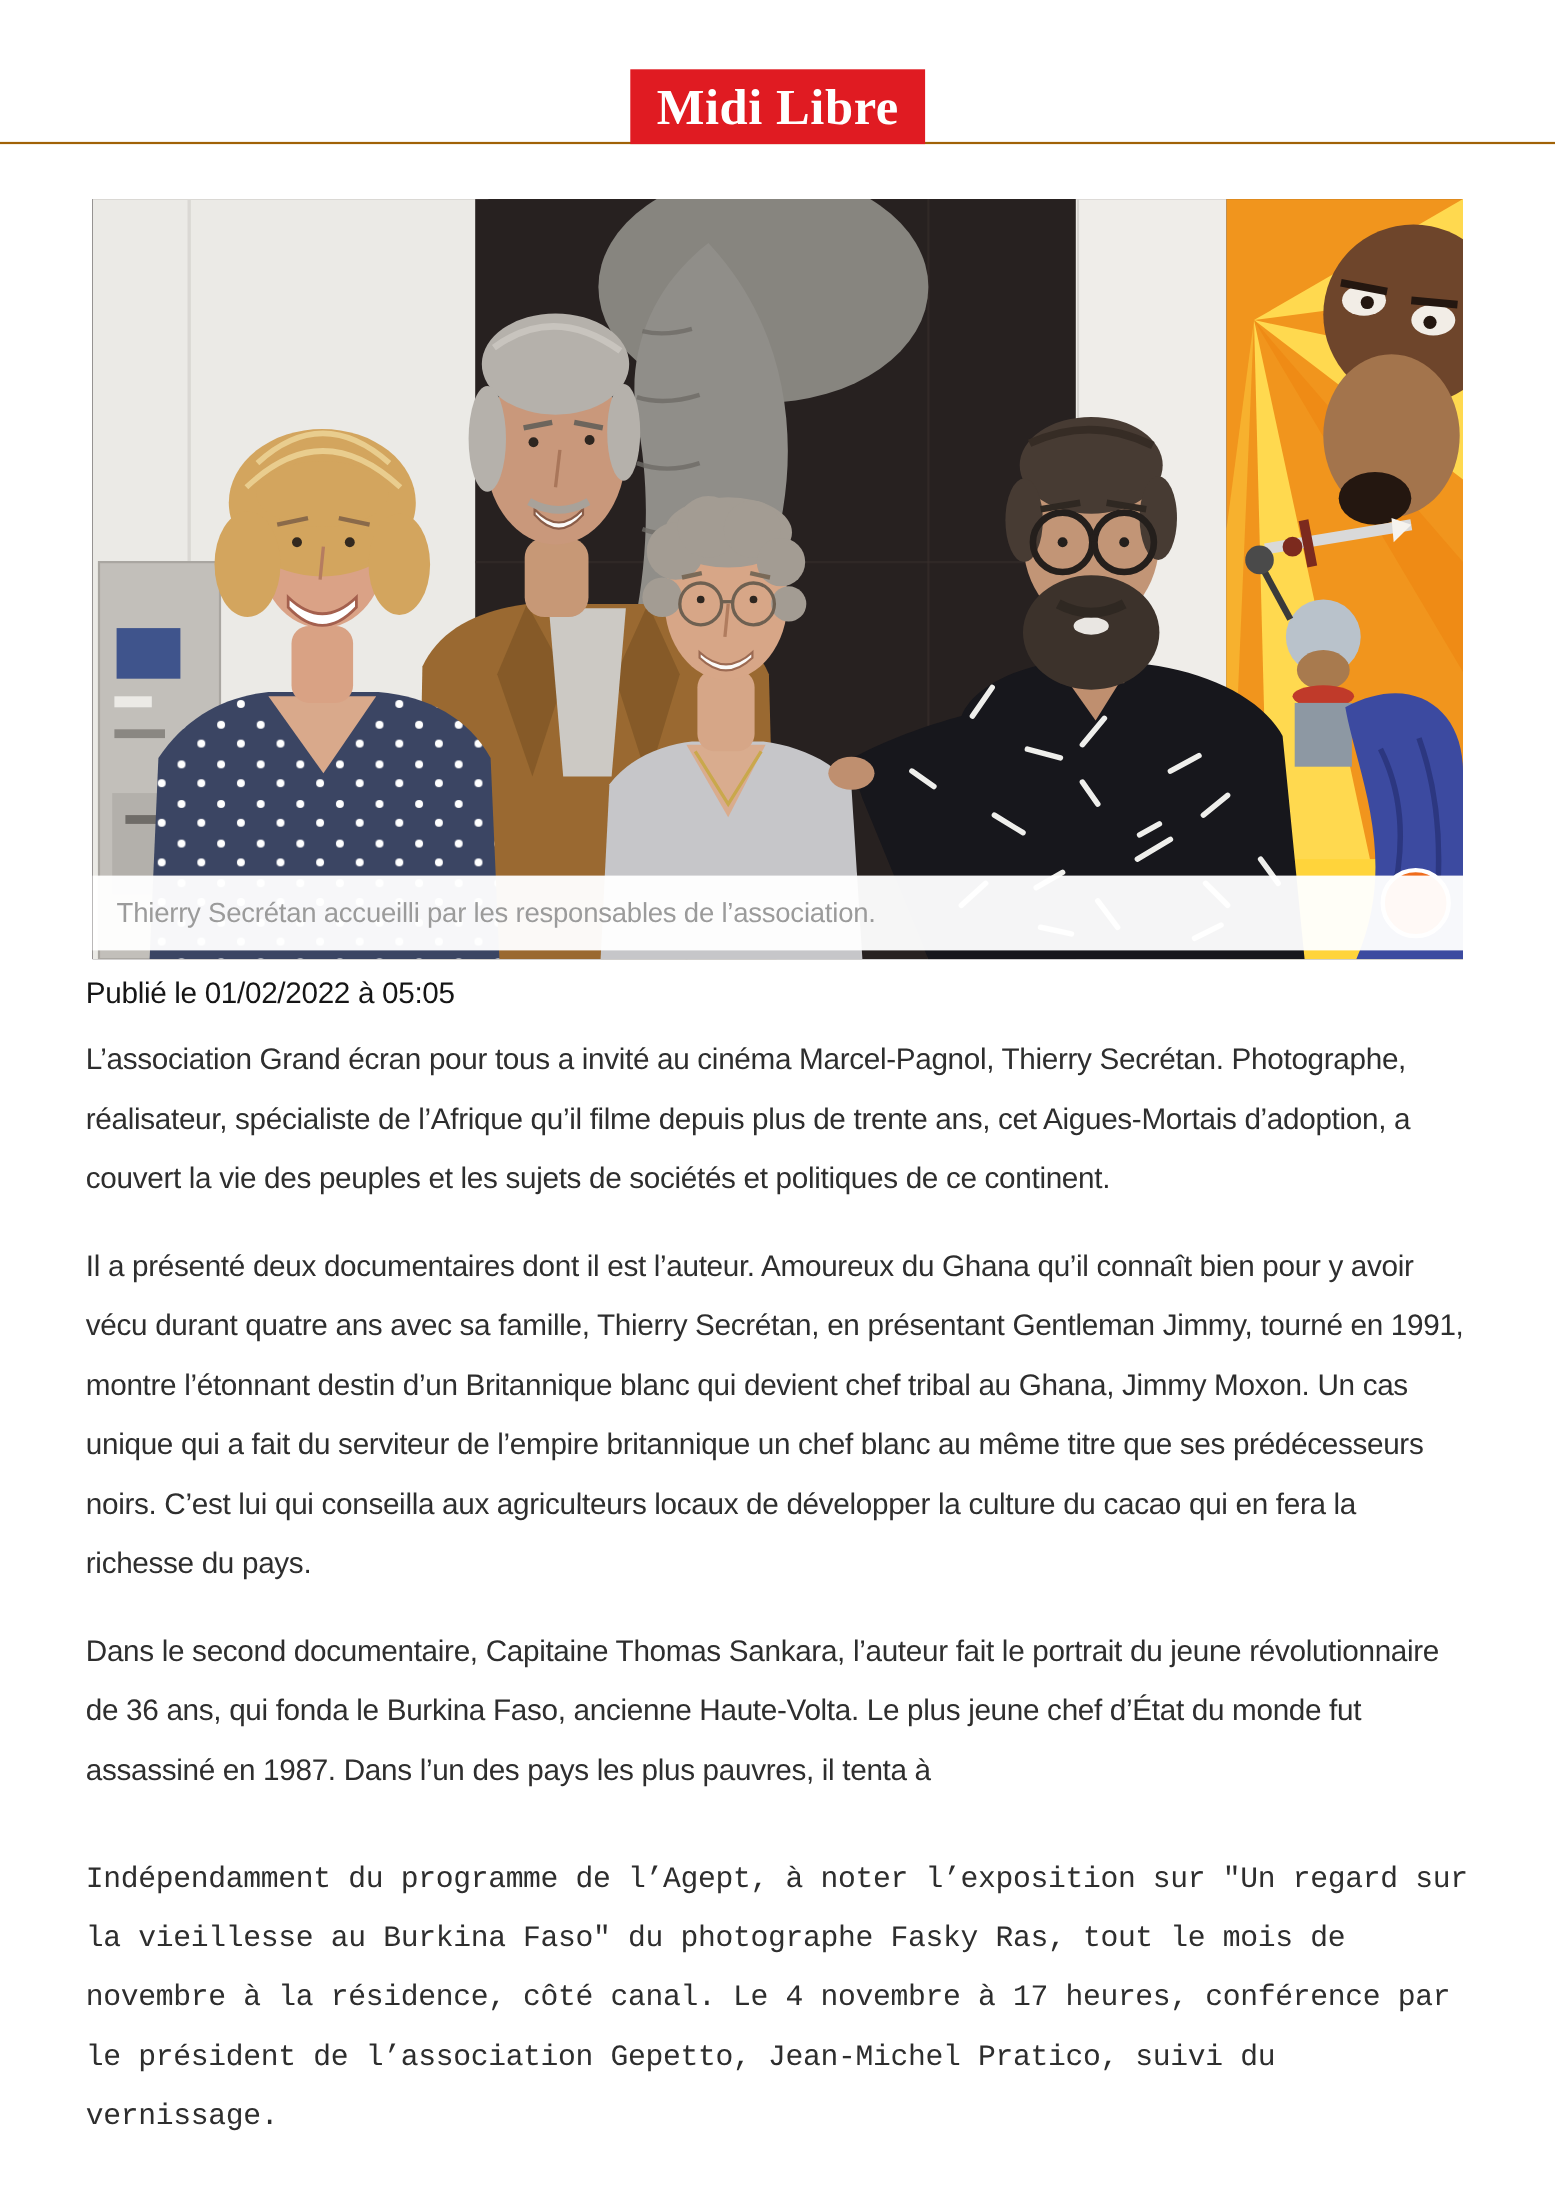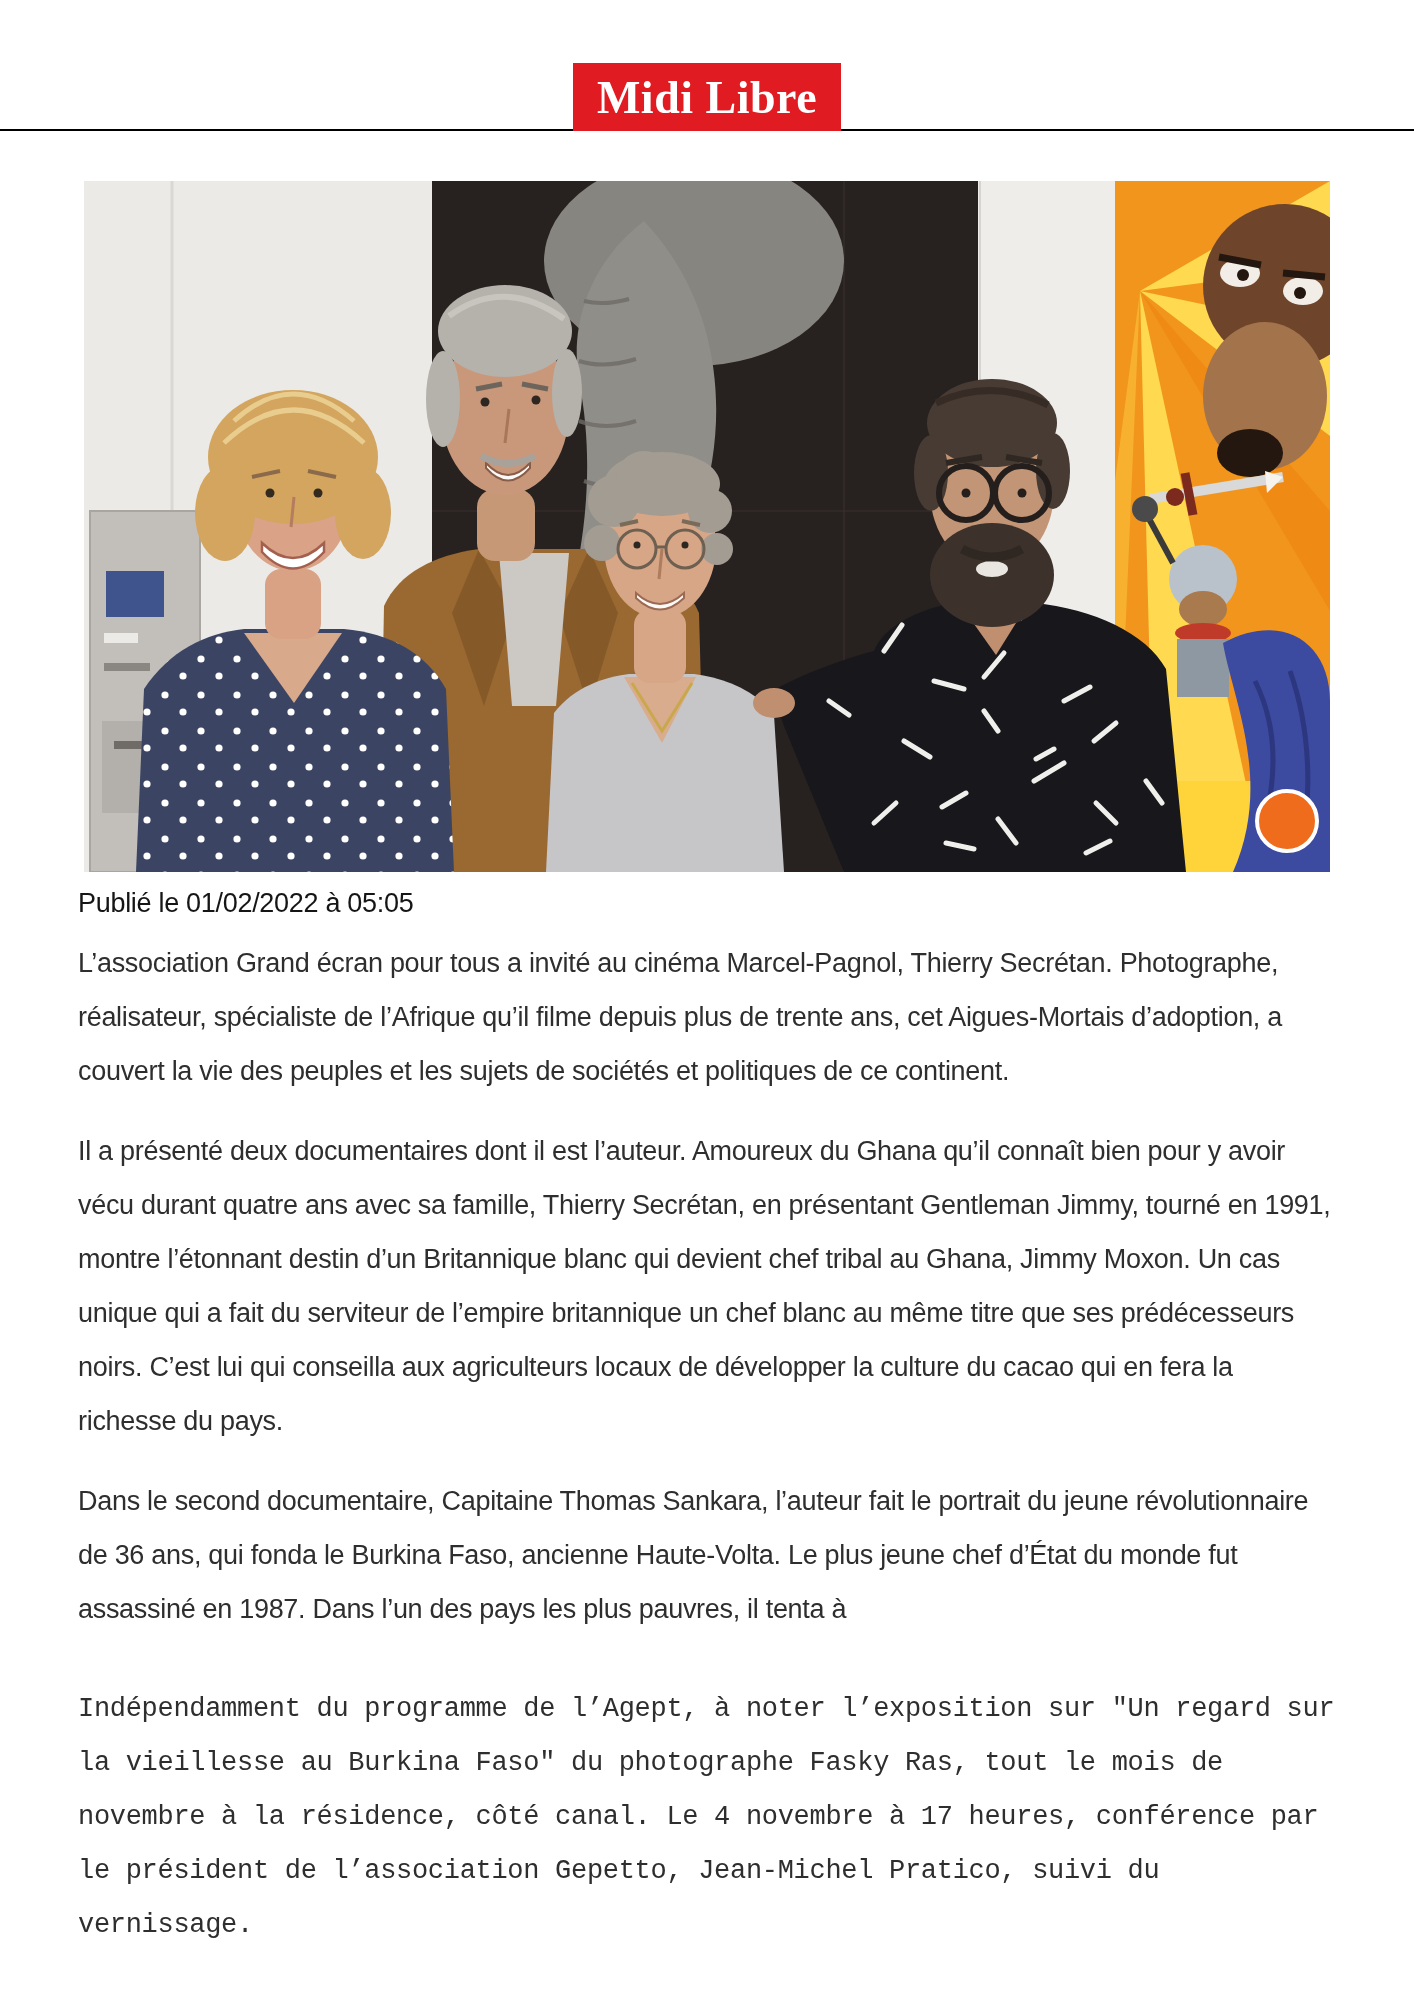"Midi Libre" .masthead { border-bottom: 2px solid #000000 -> 2px solid #a16207 }
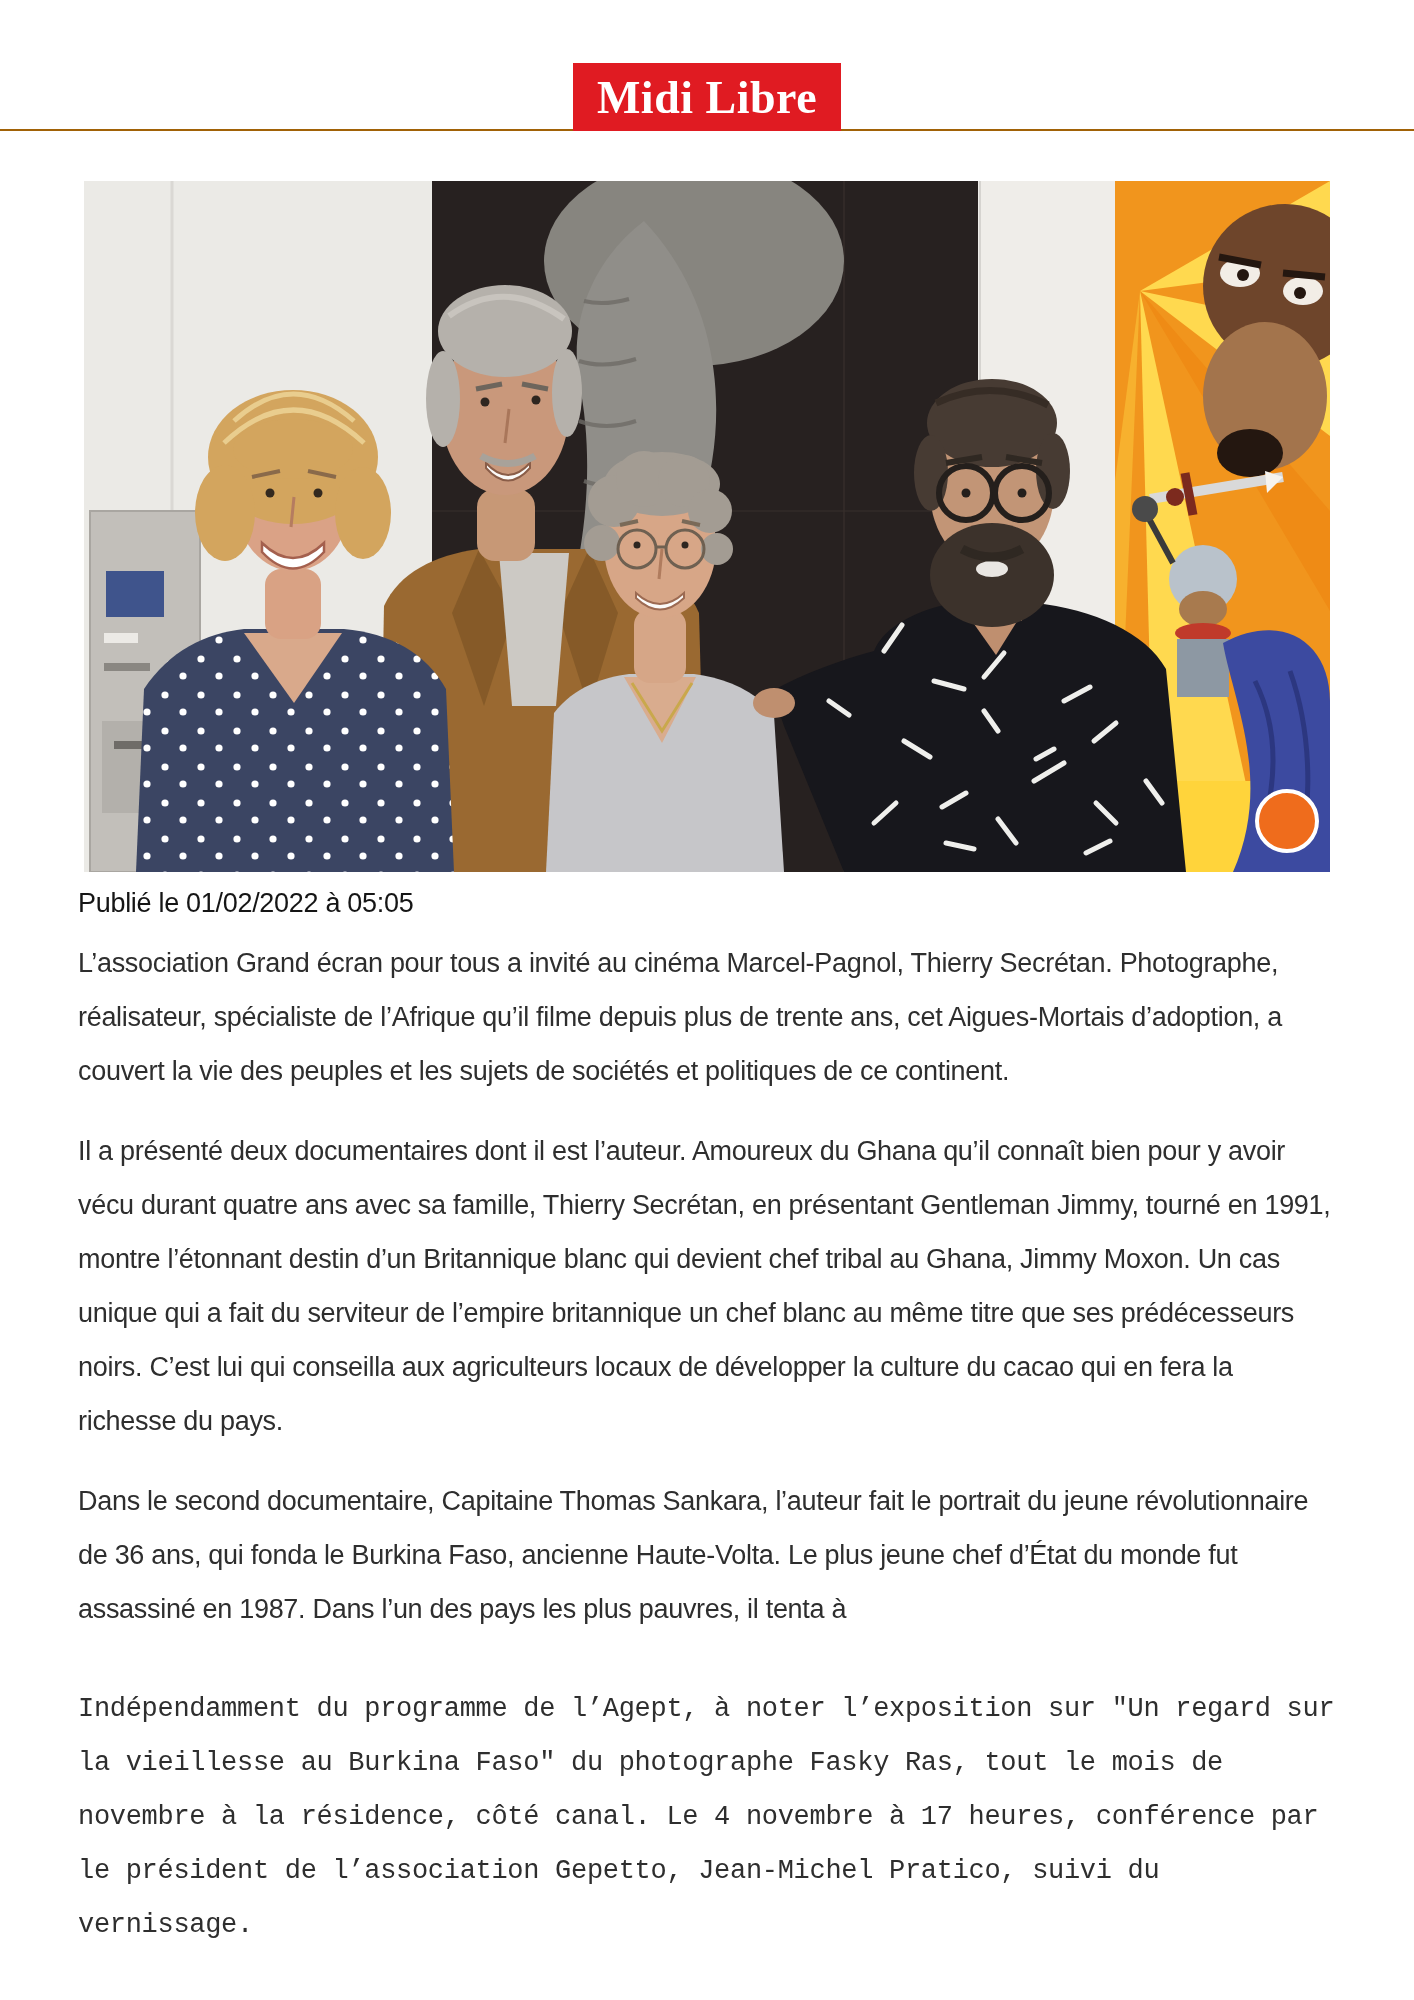"Thierry Secrétan accueilli par les" div.caption { html: none -> <div>Thierry Secrétan accueilli par les responsables de l’association.</div> }
